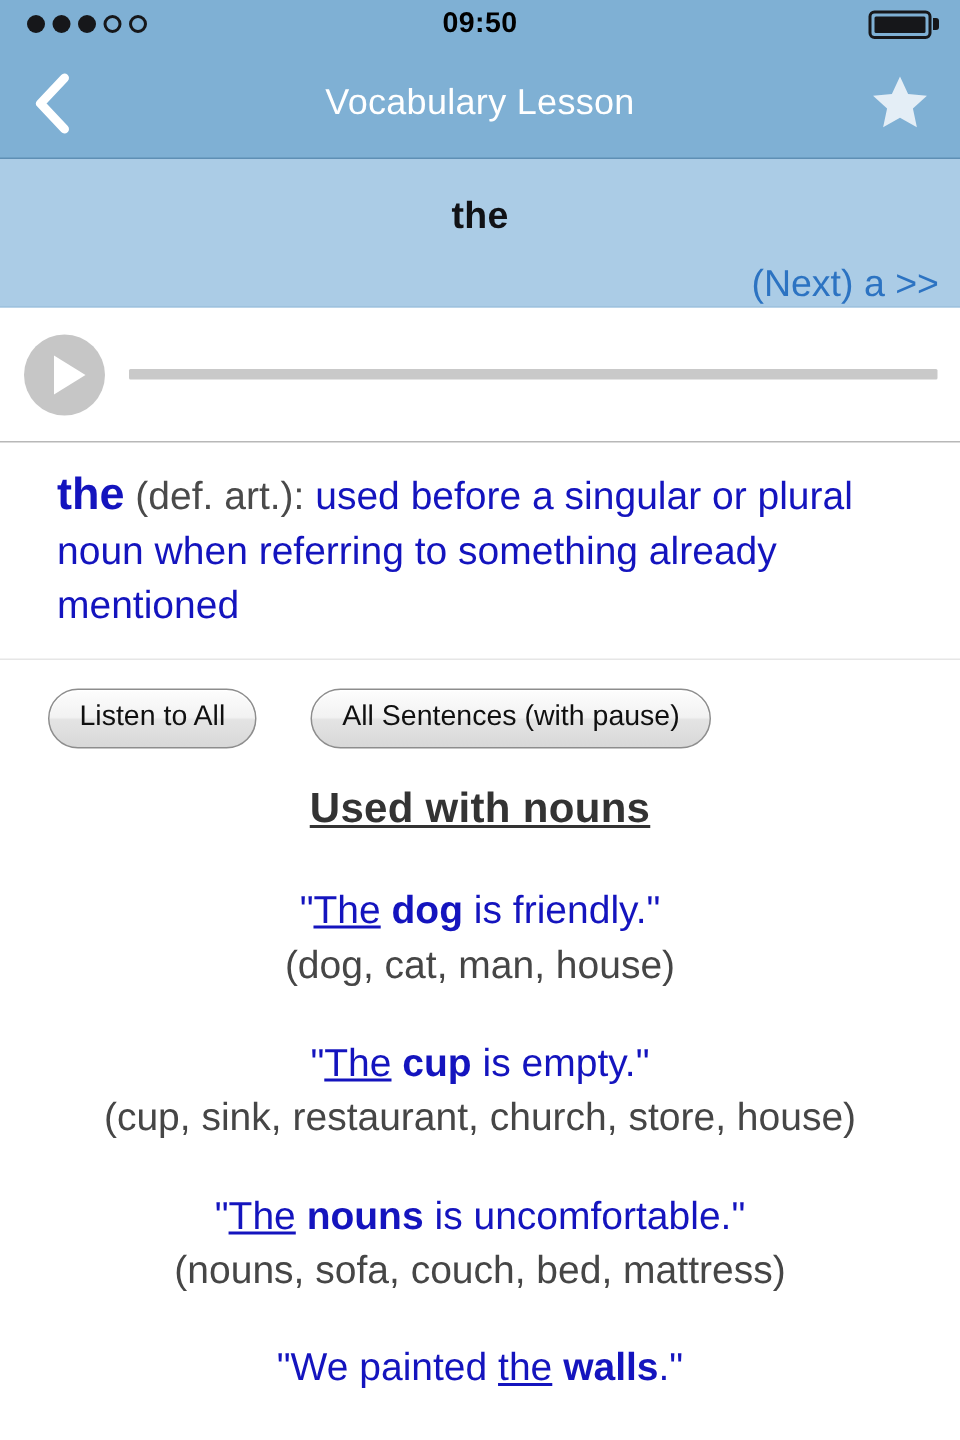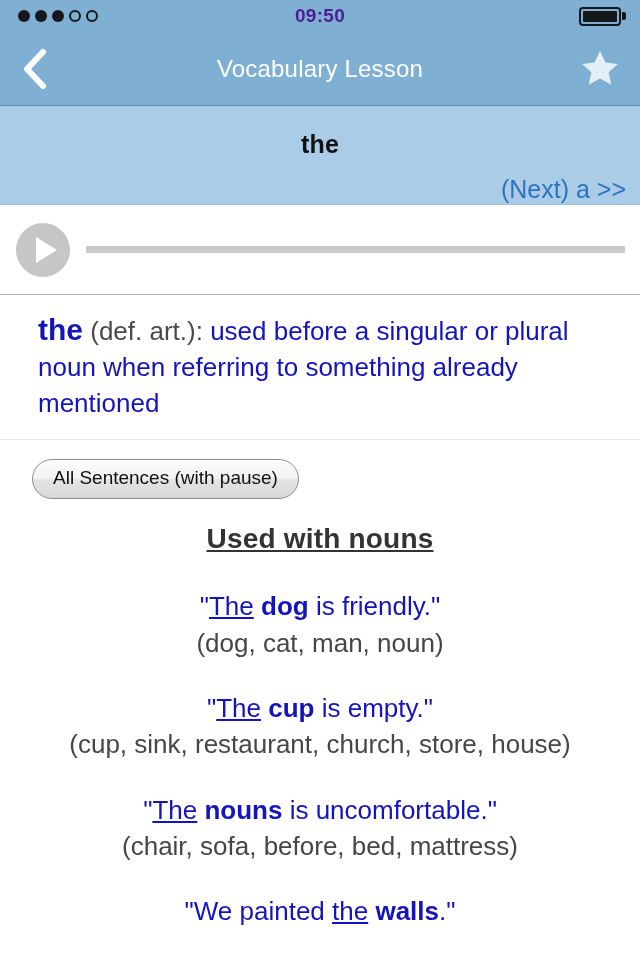"09:50" .status-time { color: #4c1d95 -> #000000 }
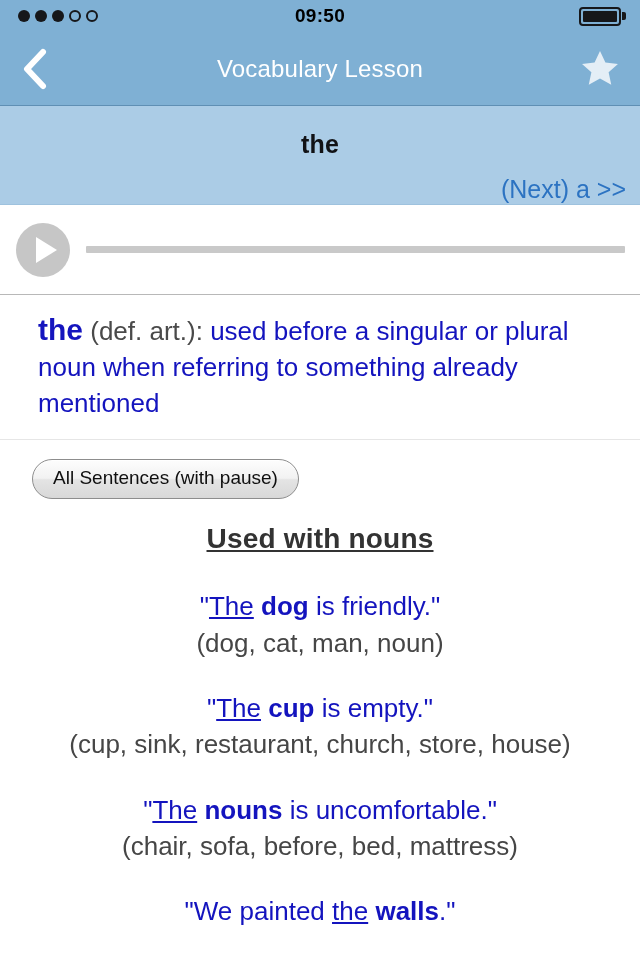"Listen to All" button.pill { html: none -> <button>Listen to All</button> }
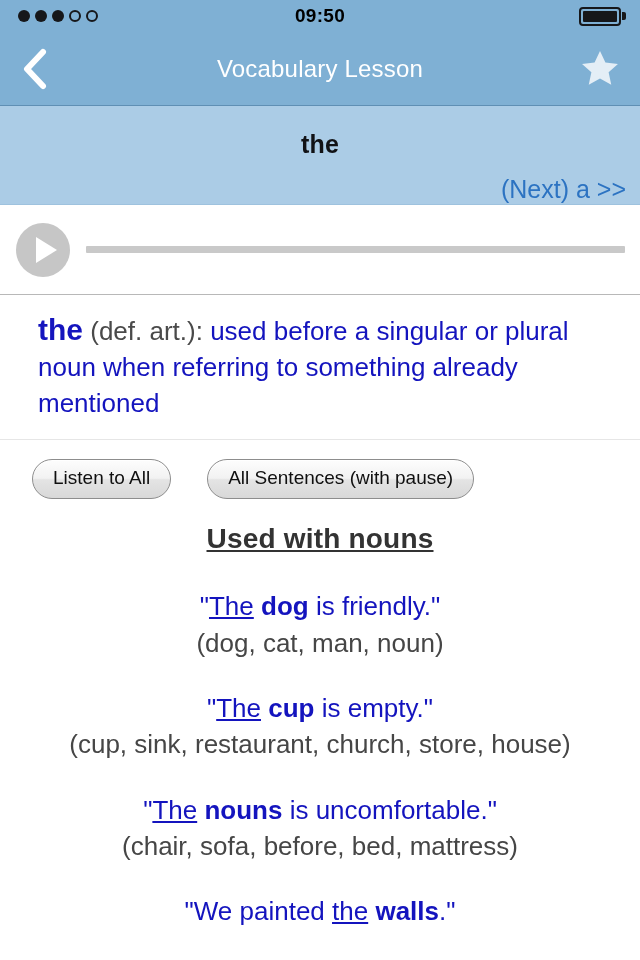"(dog, cat, man, noun)" div.alt-line { text: noun -> house }
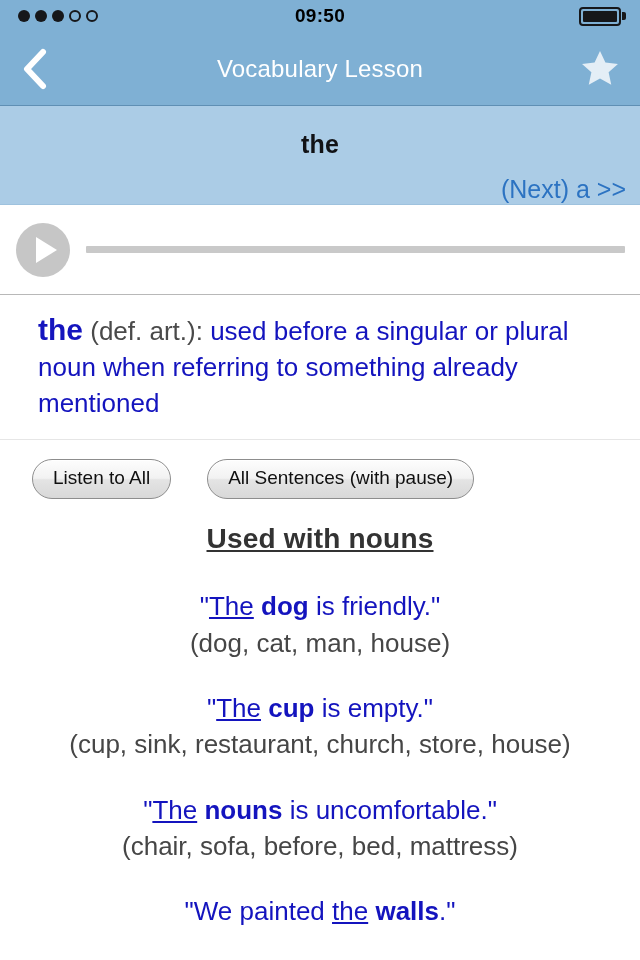"(chair, sofa, before, bed, mattress)" div.alt-line { text: chair, sofa, before -> nouns, sofa, couch }
